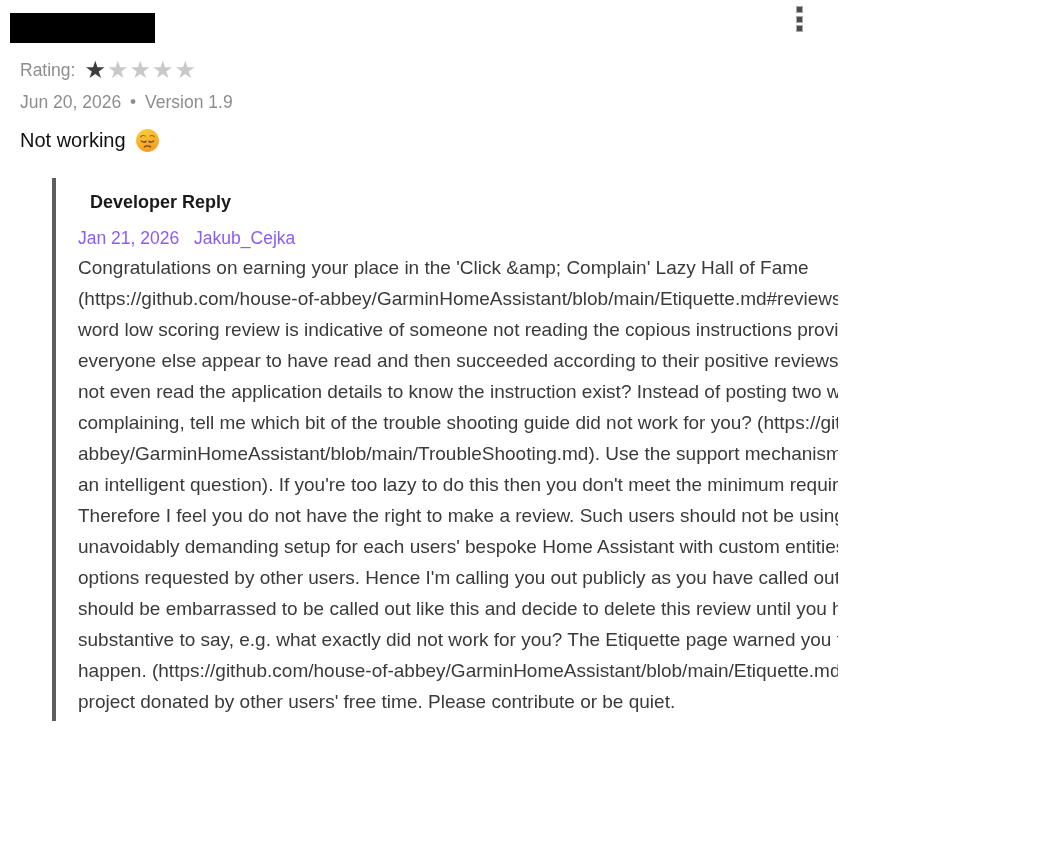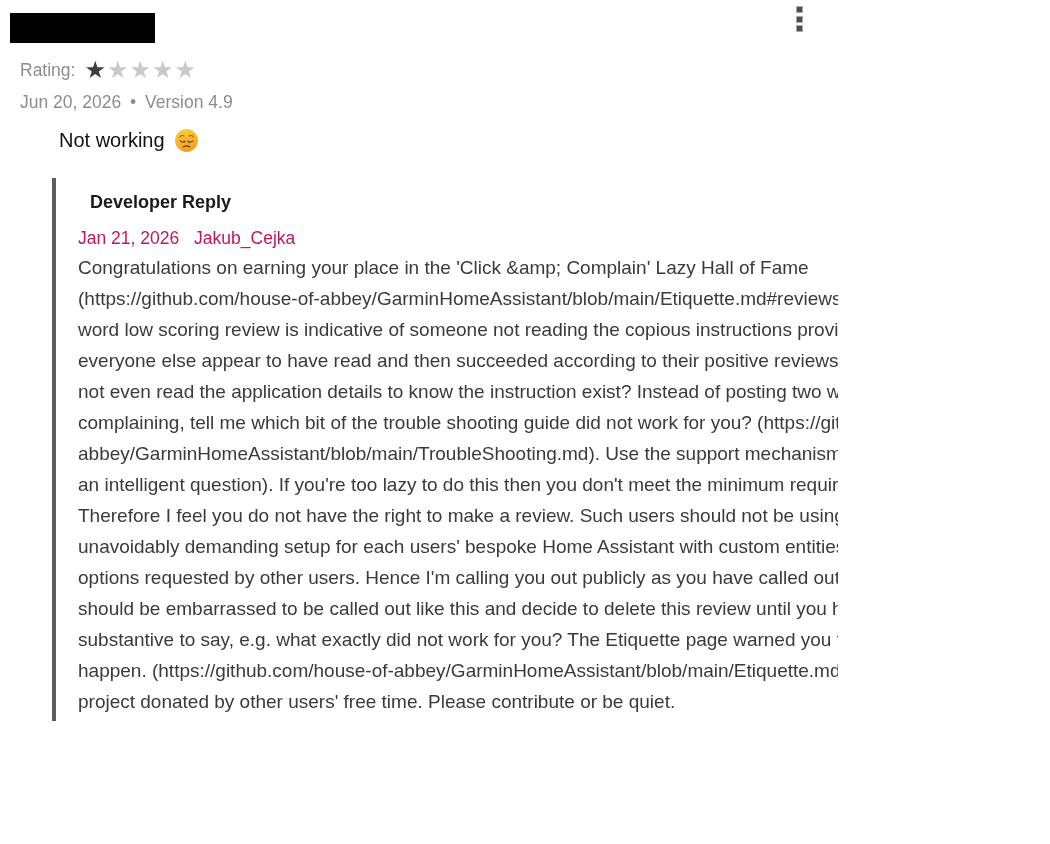"Version 4.9" span { text: 4.9 -> 1.9 }
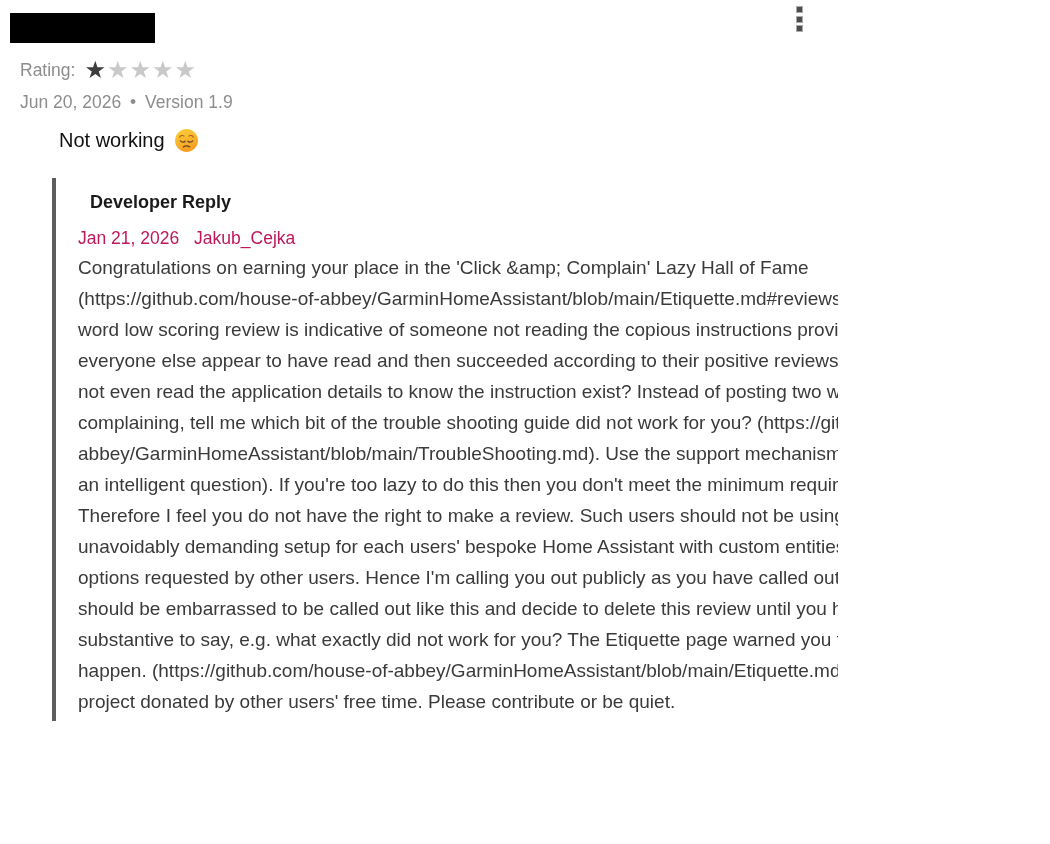"Not working" .review-text { margin-left: 39px -> none }
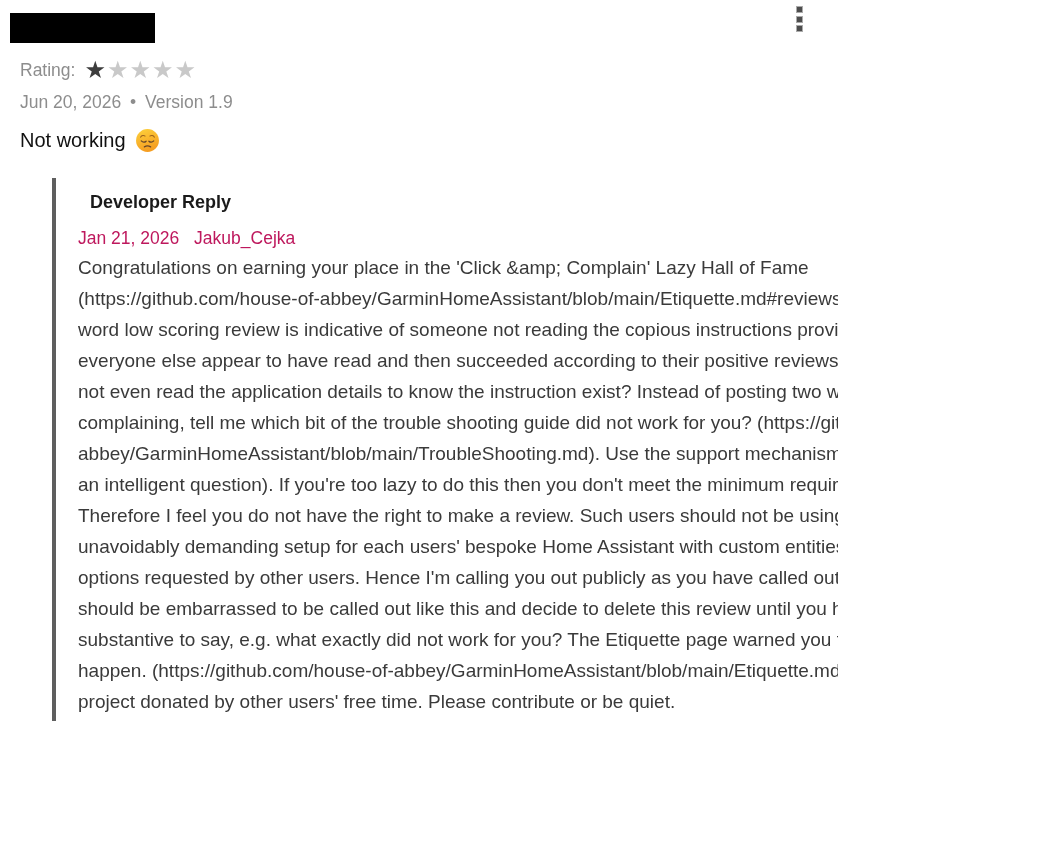"Jan 21, 2026 Jakub_Cejka" .reply-meta { color: #be185d -> #8b5cf6 }
